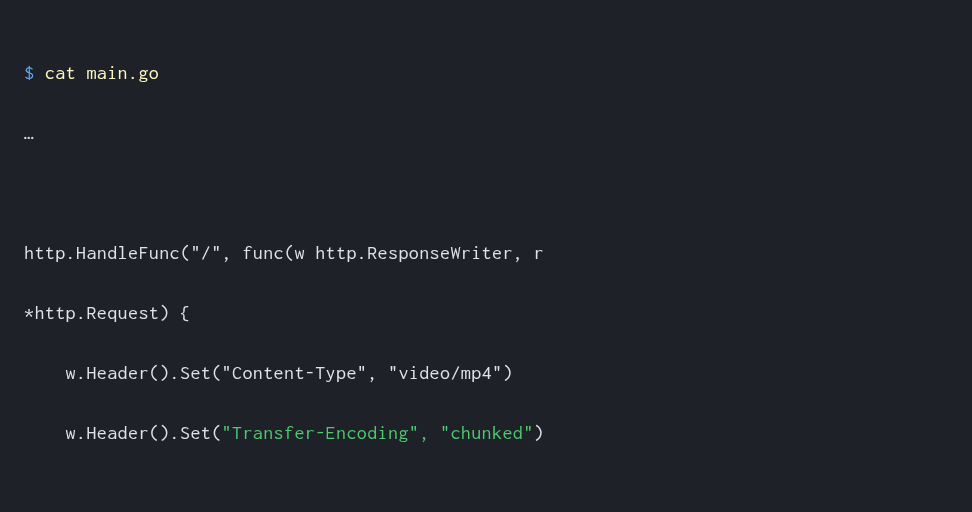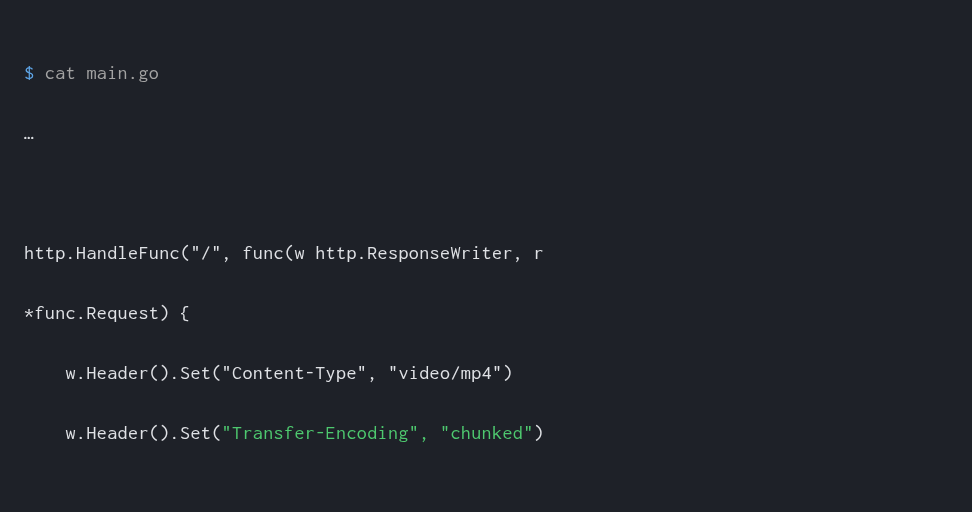"cat main.go" .command { color: #a3a3a3 -> #fef9c3 }
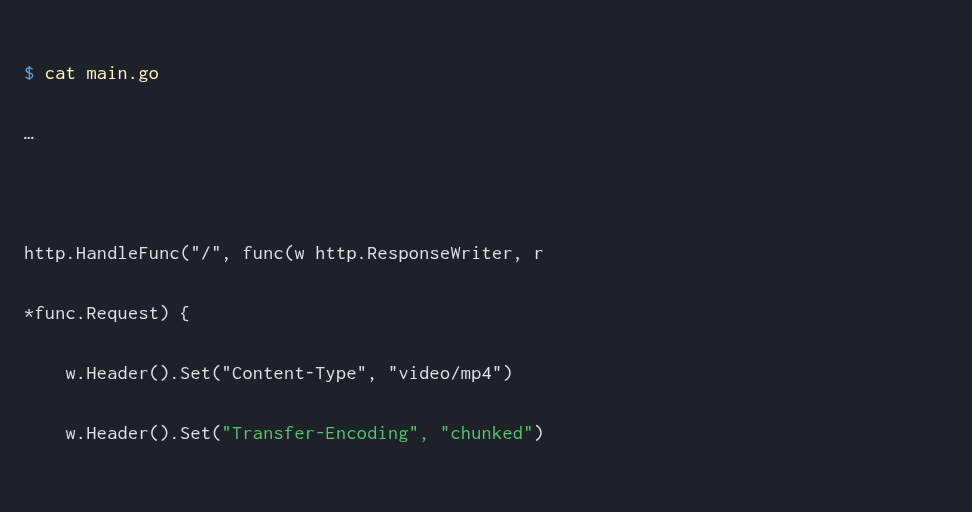"*func.Request) {" span.line { text: func.Request -> http.Request }
